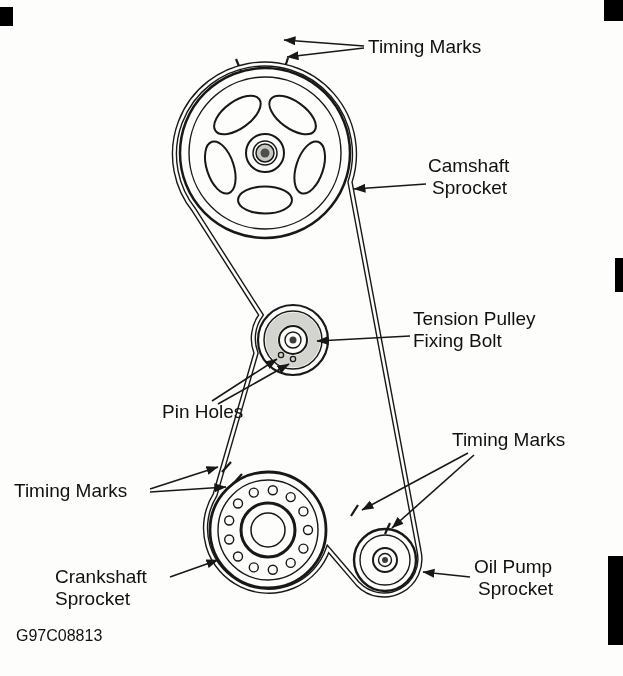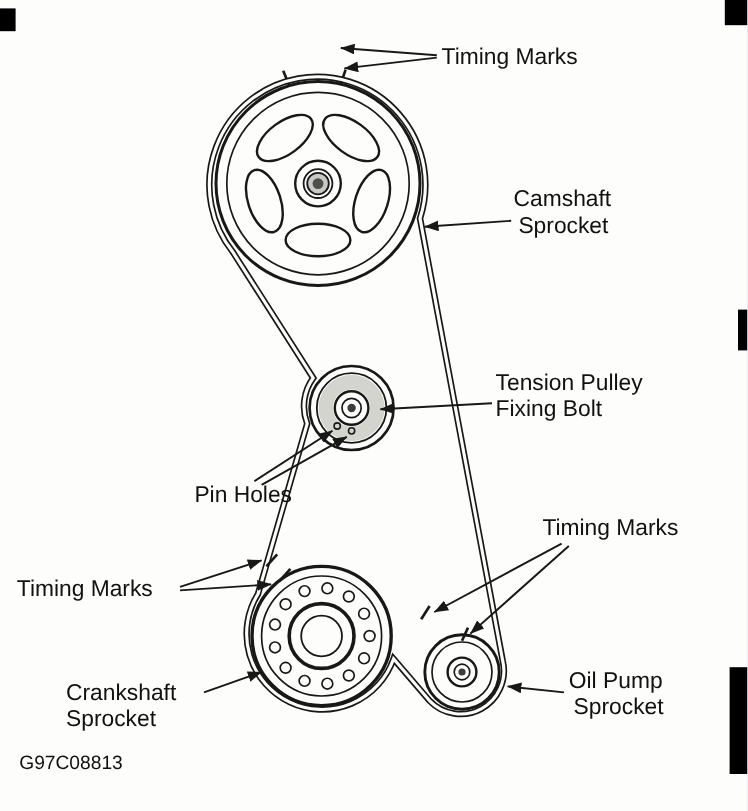"Timing Marks" .canvas { background: #c4b5fd -> #fde047 }
